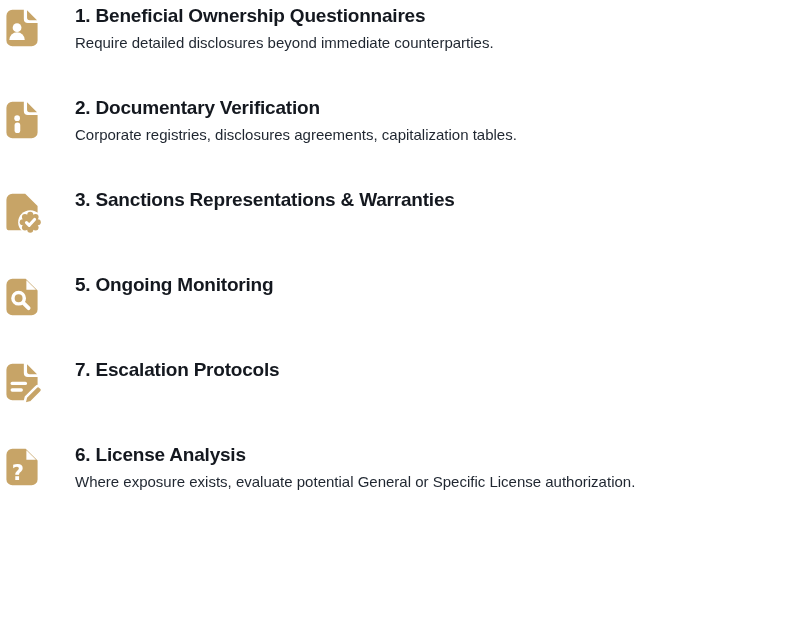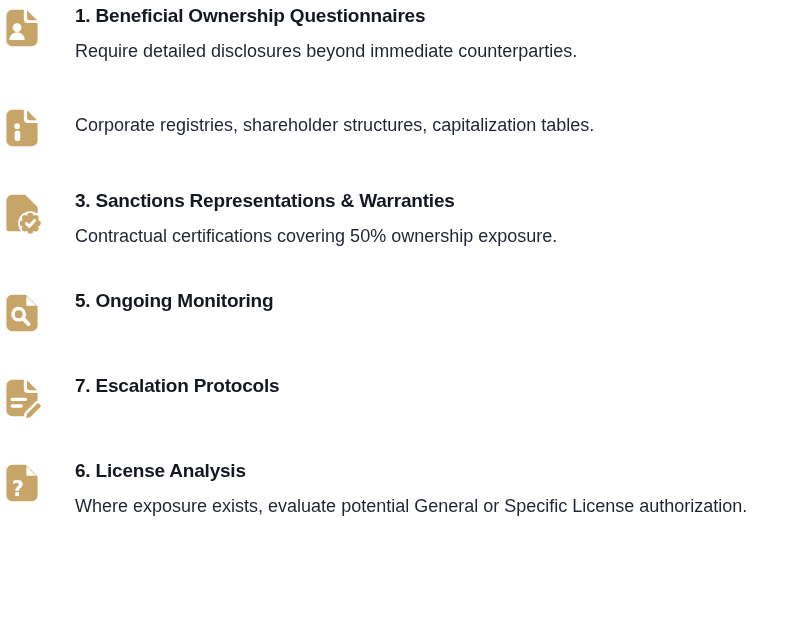"Require detailed disclosures beyond" .desc { font-size: 18px -> 15px; margin-top: 8px -> none }
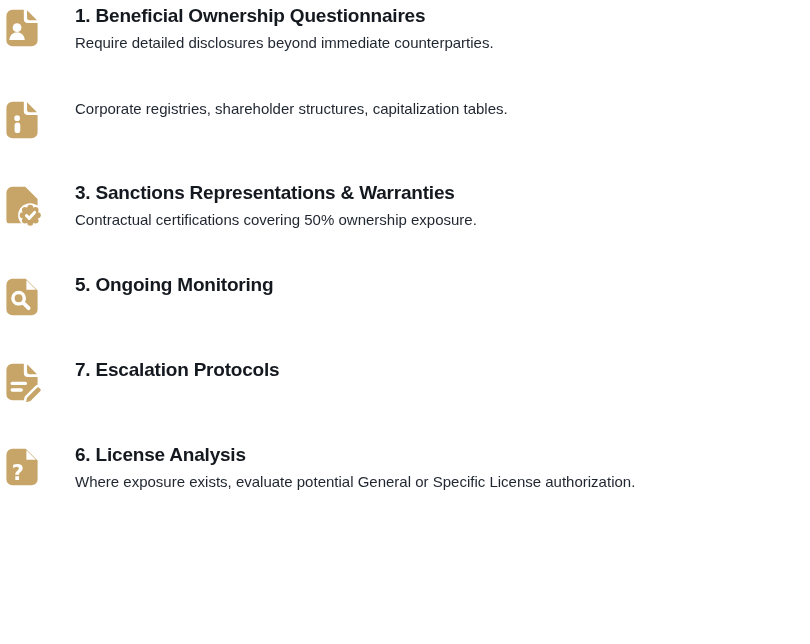"2. Documentary Verification" div.title { html: none -> <div>2. Documentary Verification</div> }
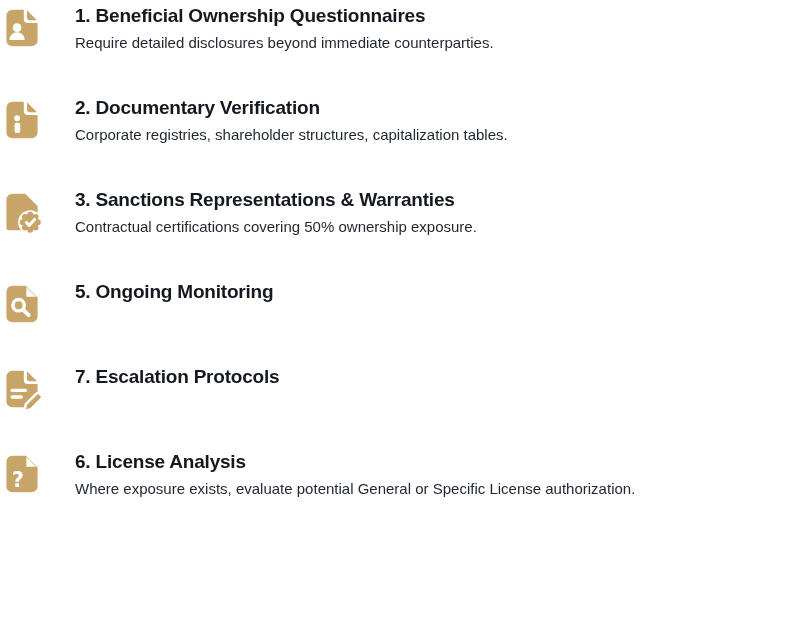"Corporate registries, shareholder" div.desc { text: shareholder structures -> disclosures agreements }
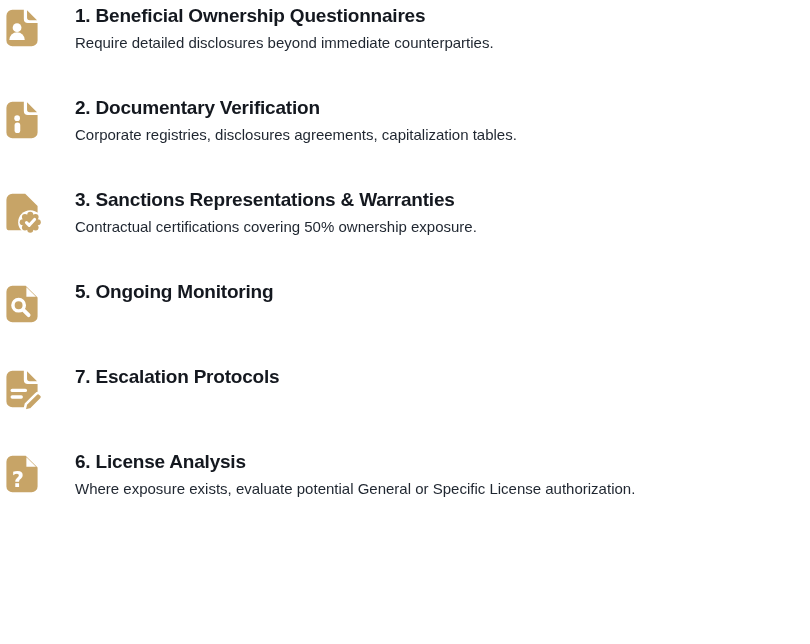"Contractual certifications covering 50%" div.desc { html: <div>Contractual certifications covering 50% ownership exposure.</div> -> none }
